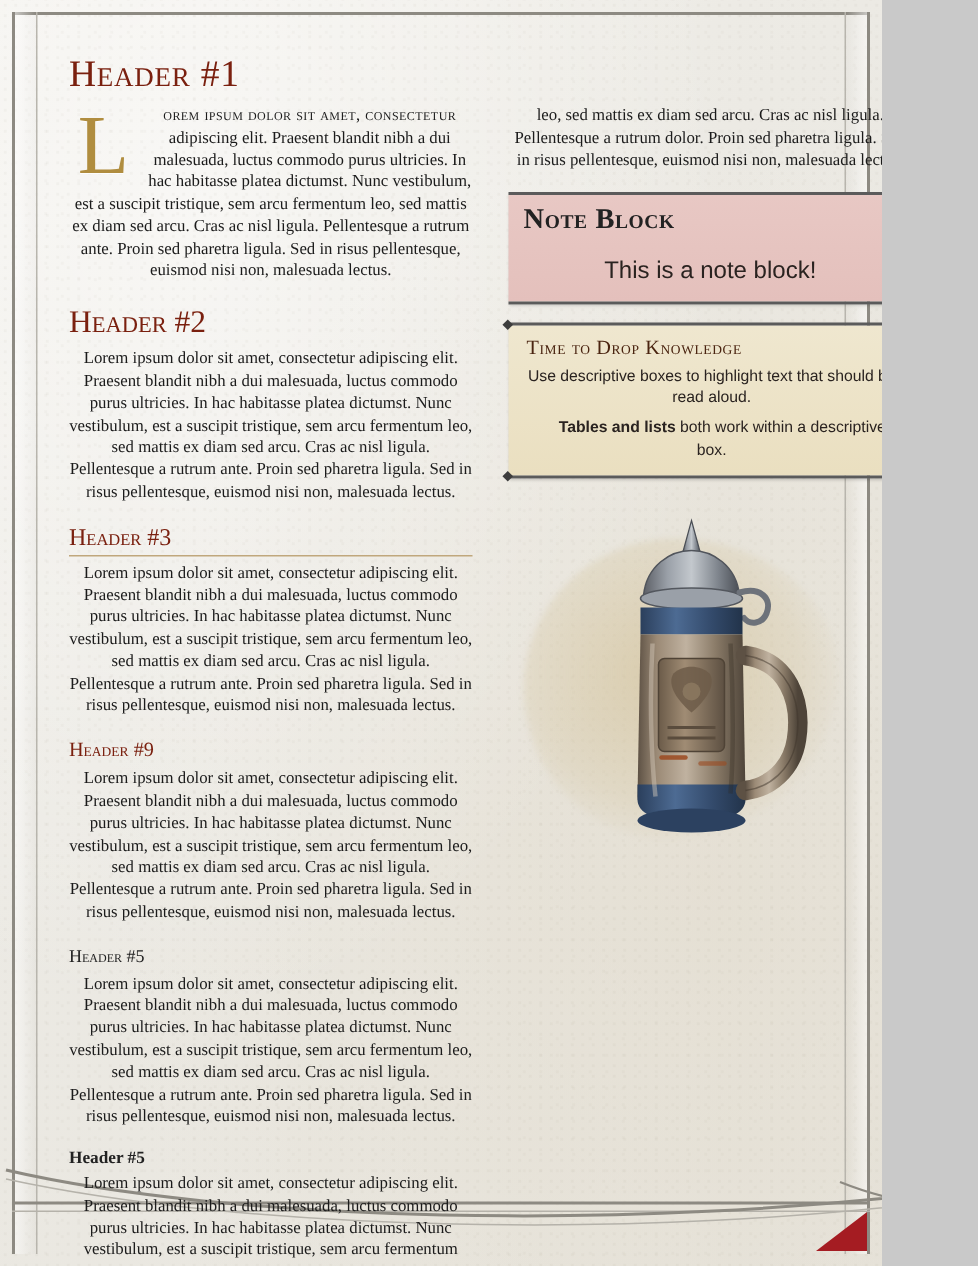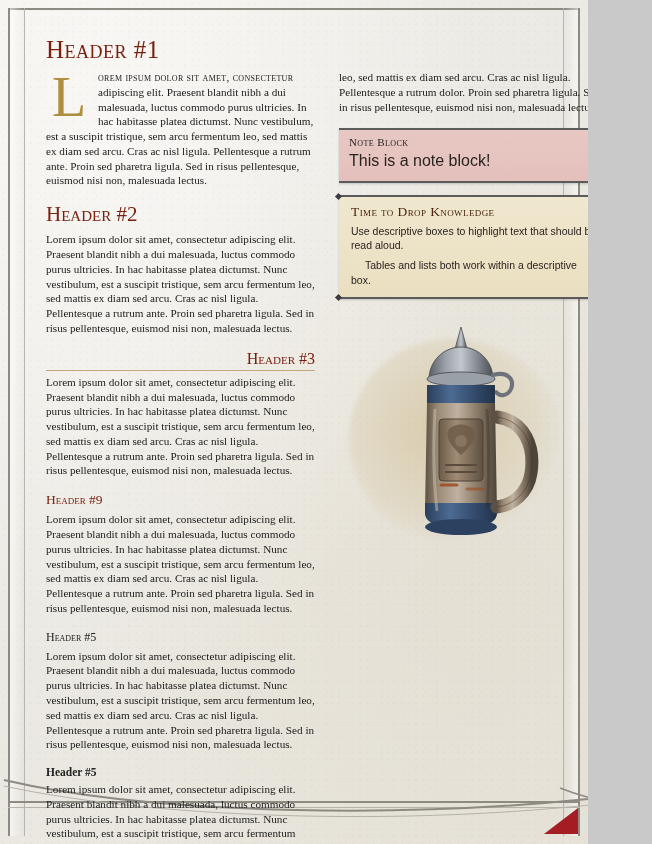"orem ipsum dolor sit amet," p { text-align: left -> center }
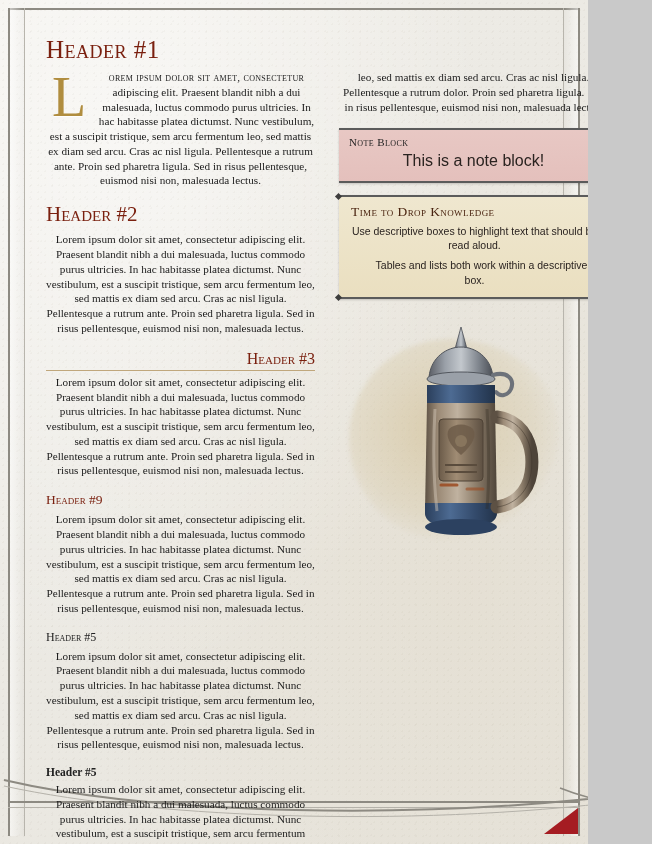"Note Block" .note-title { font-size: 11px -> 19px; font-weight: normal -> bold; margin: 0 0 3px 0 -> 0 0 13px 0 }
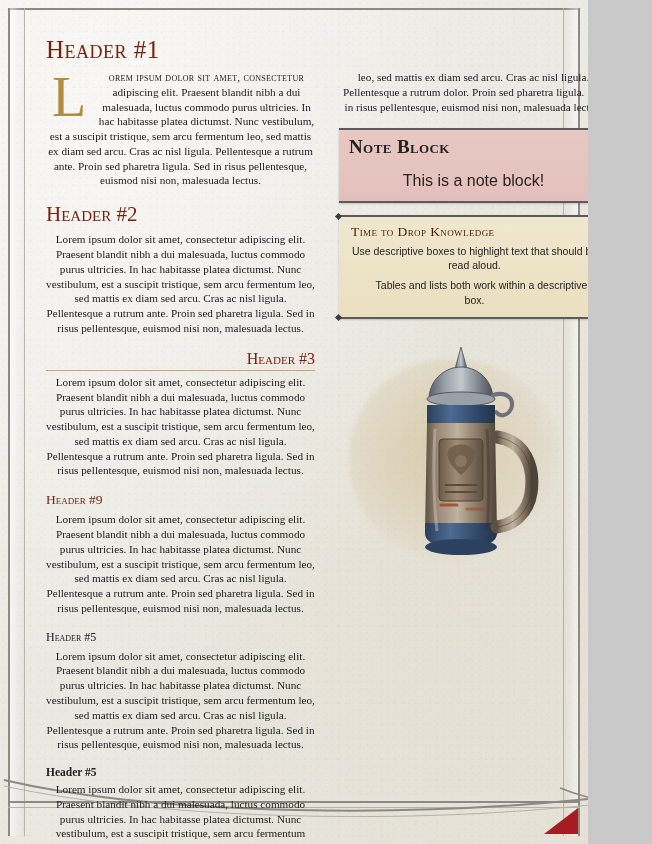"Tables and lists" .desc-body b { font-weight: normal -> bold }
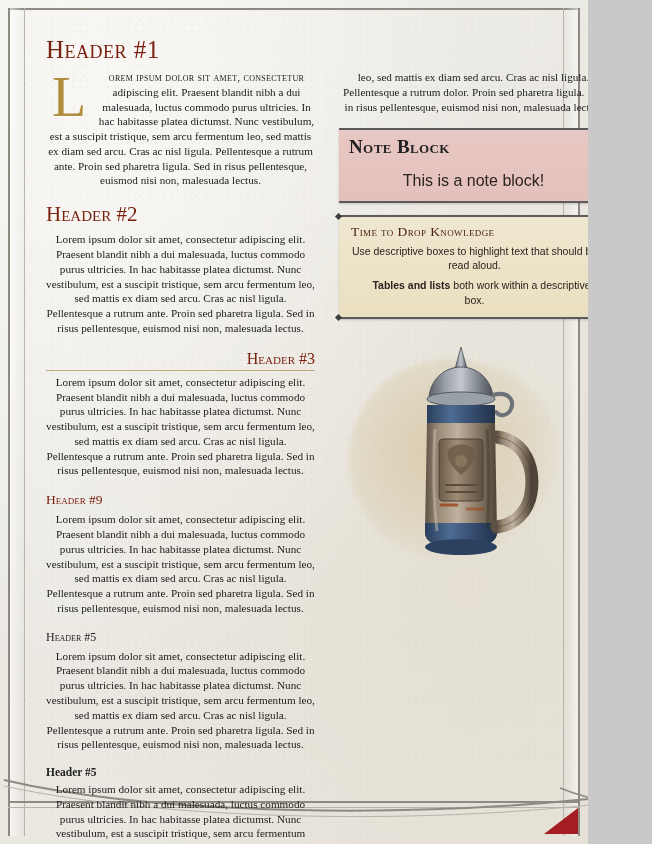"Header #3" h3.hdr3 { text-align: right -> none }
